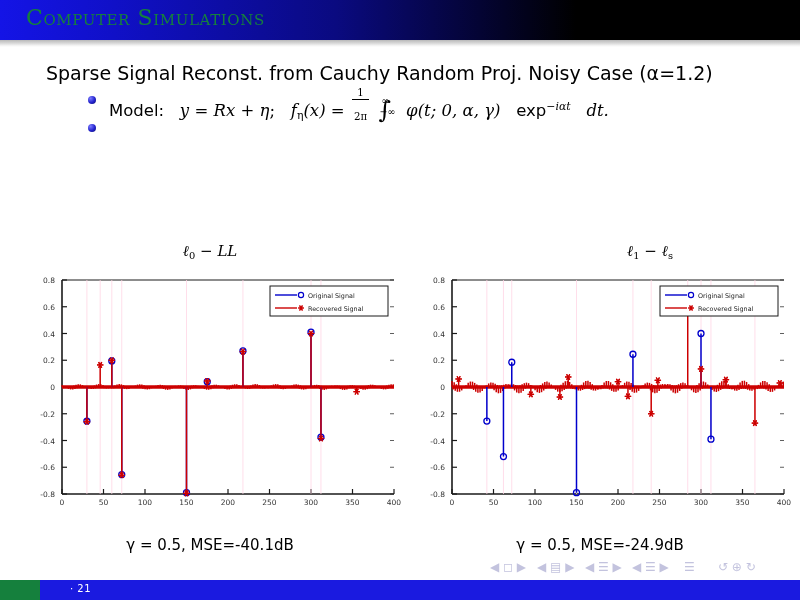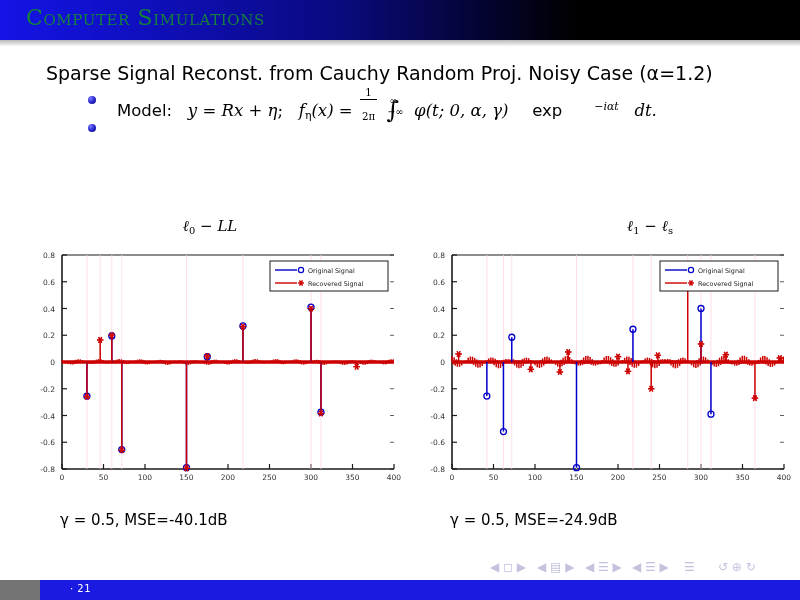"Model:" .mop { margin-left: 8px -> none }
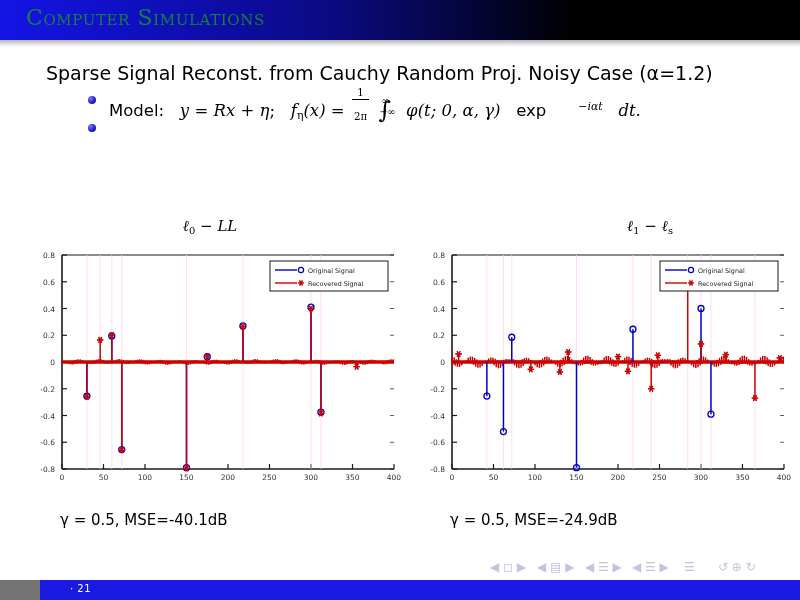"−iαt" sup.msup { margin-left: 32px -> none }
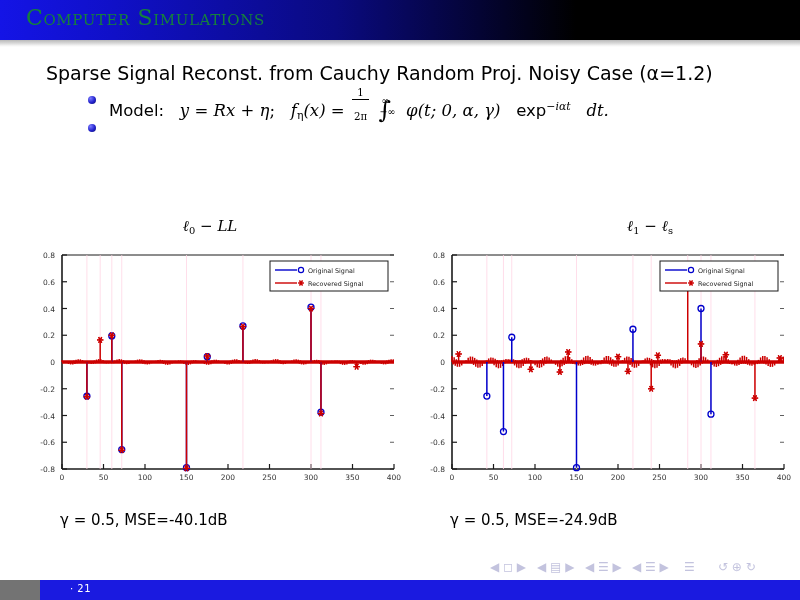"ℓ0 − LL" #figures { top: 211px -> 236px }
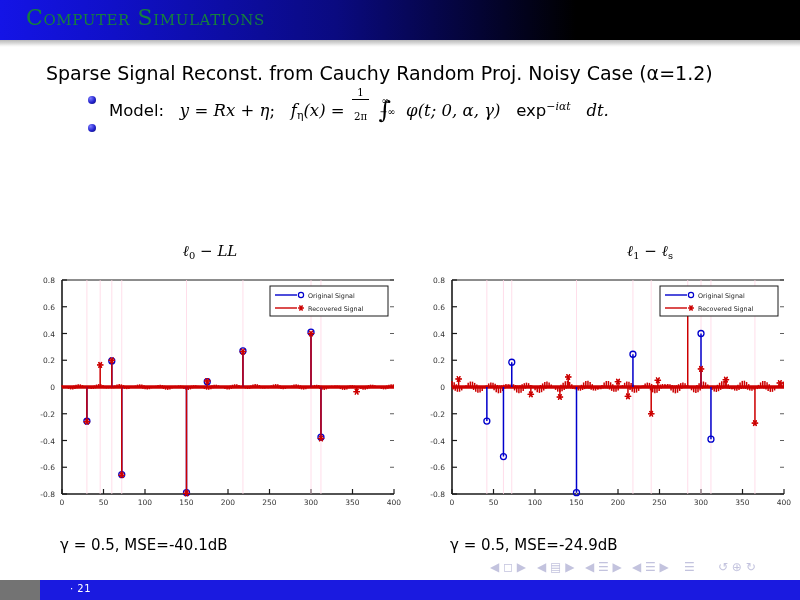"γ = 0.5, MSE=-40.1dB" .fig-caption { text-align: none -> center }
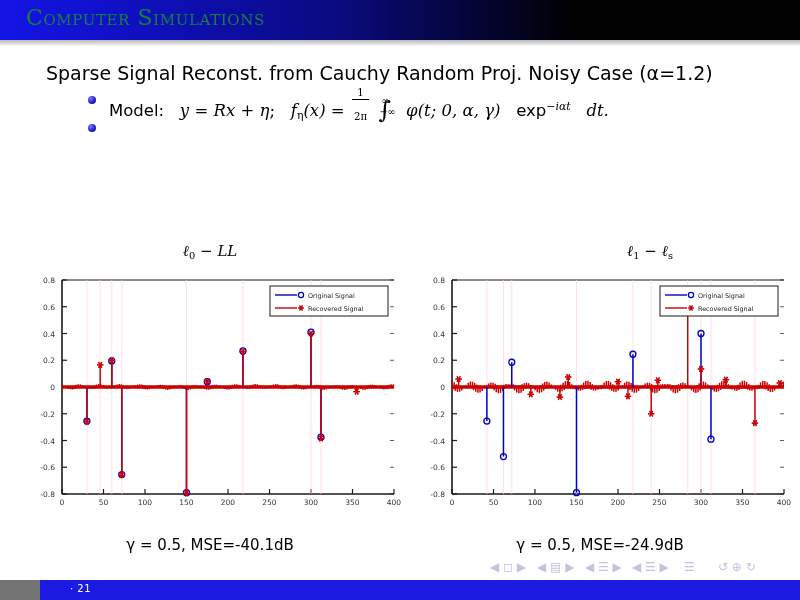"· 21" #footerbar { background: #737373 -> #15803d }
